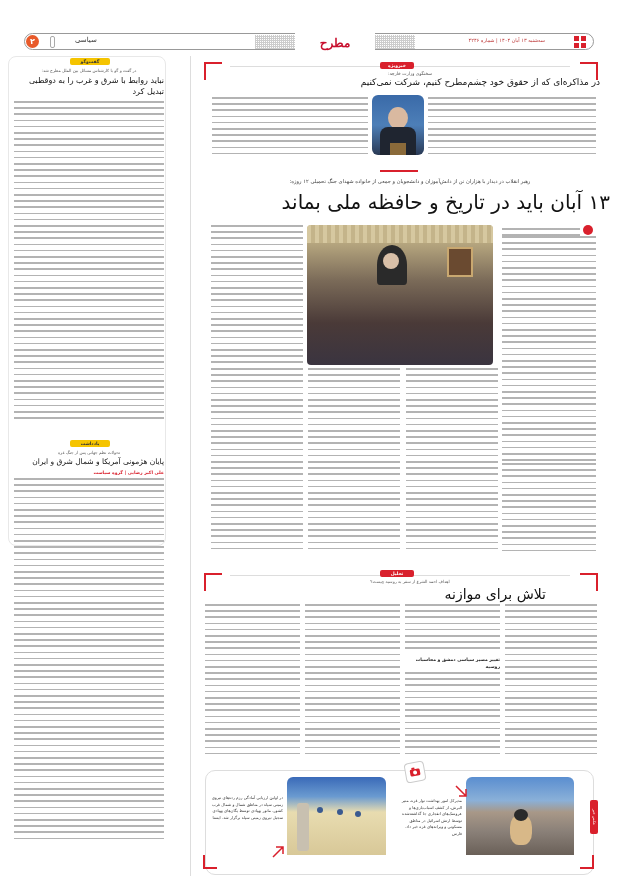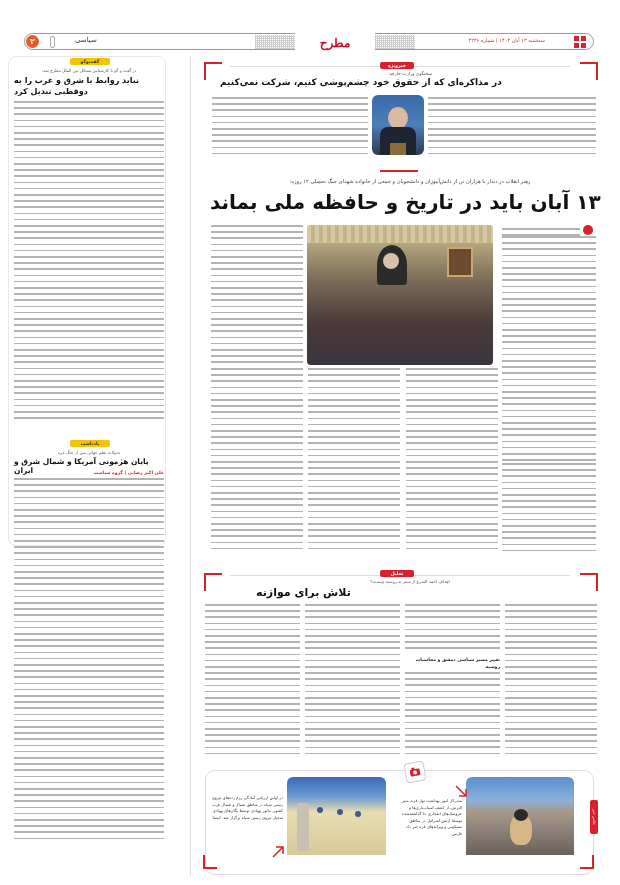"نباید روابط با شرق و" .headline { font-weight: bold -> normal; text-align: left -> right }
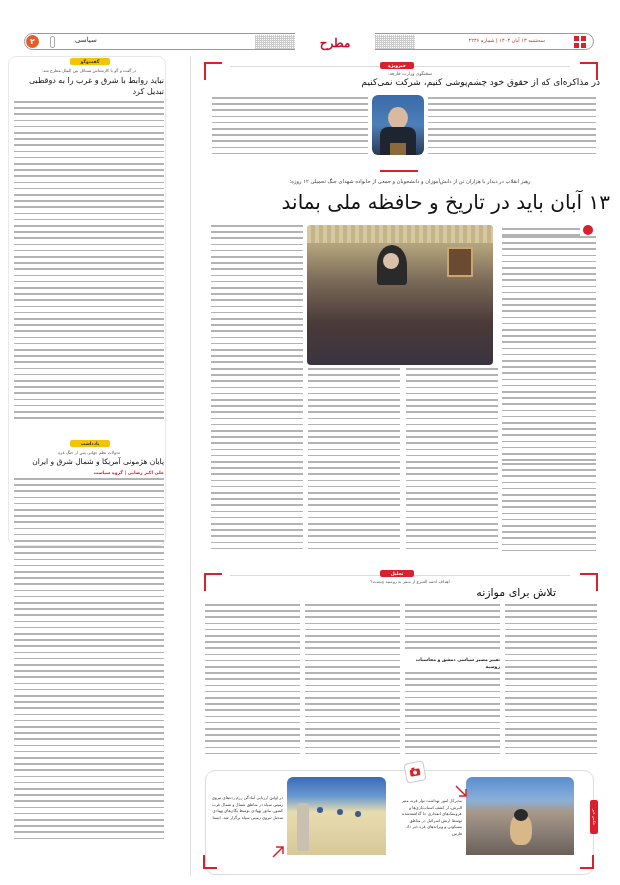"در مذاکره‌ای که از حقوق" div.abs { text: پوشی -> مطرح }
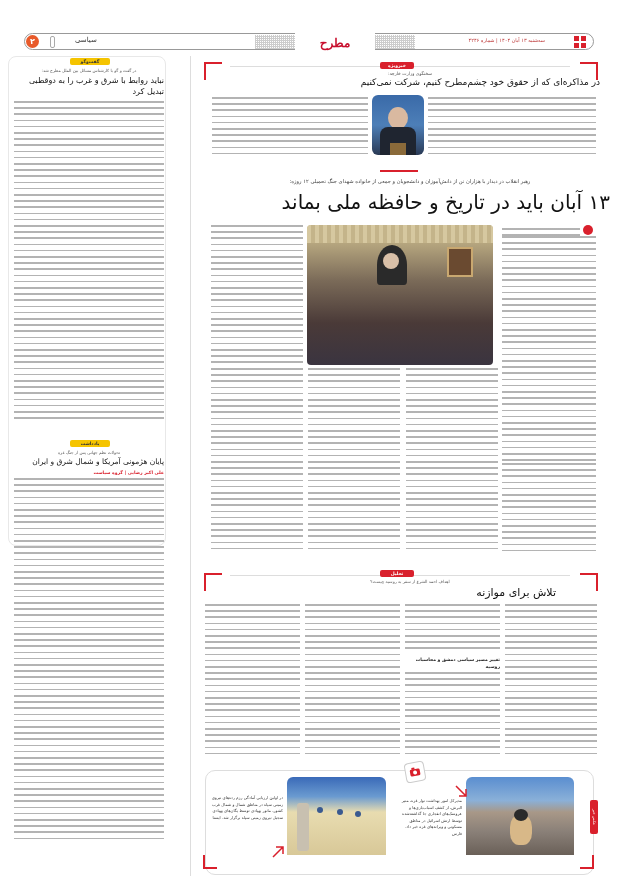"تلاش برای موازنه" div.abs { font-size: 11px -> 14px; left: 256px -> 246px }
